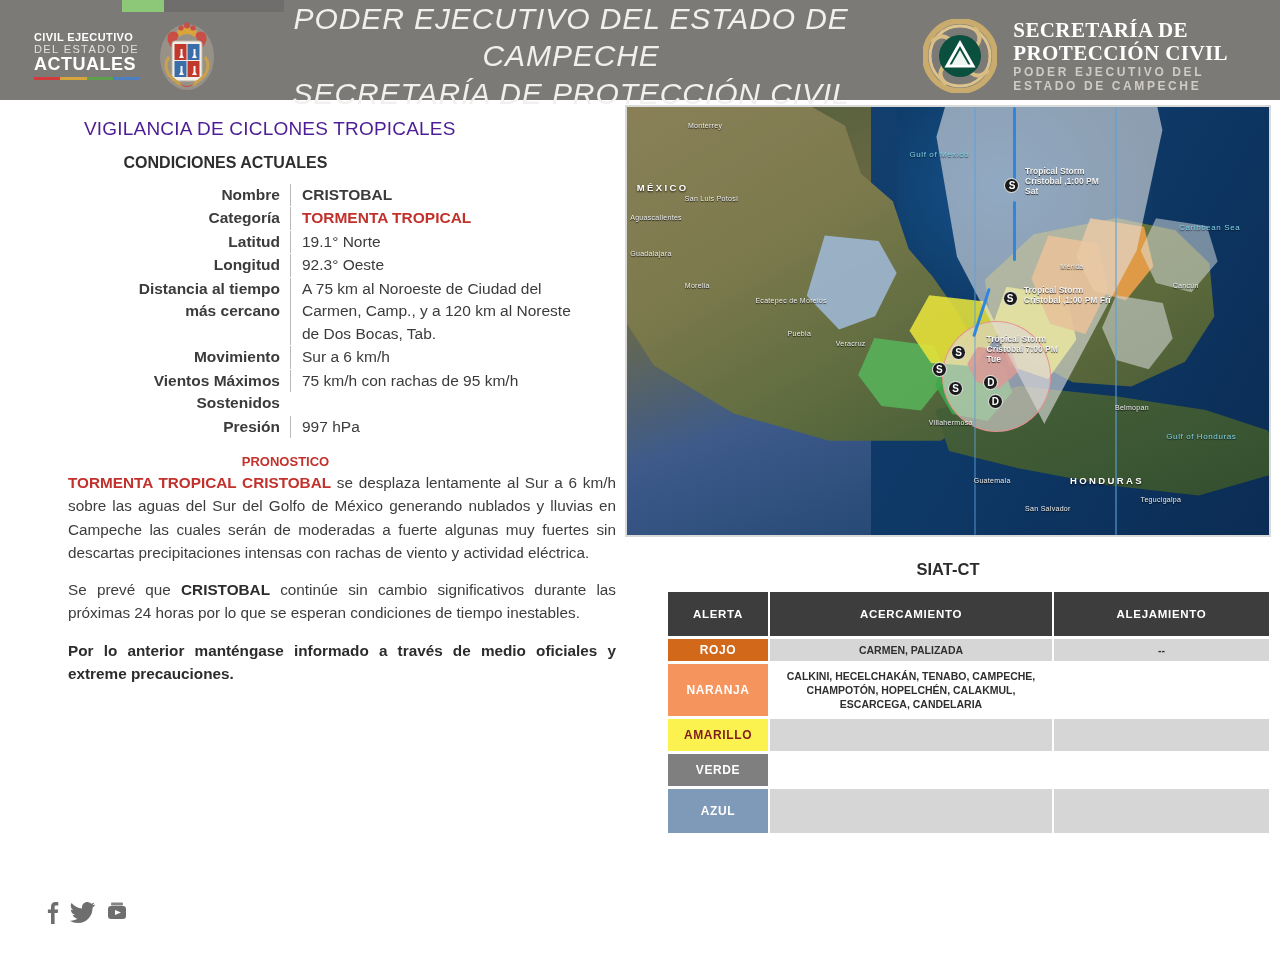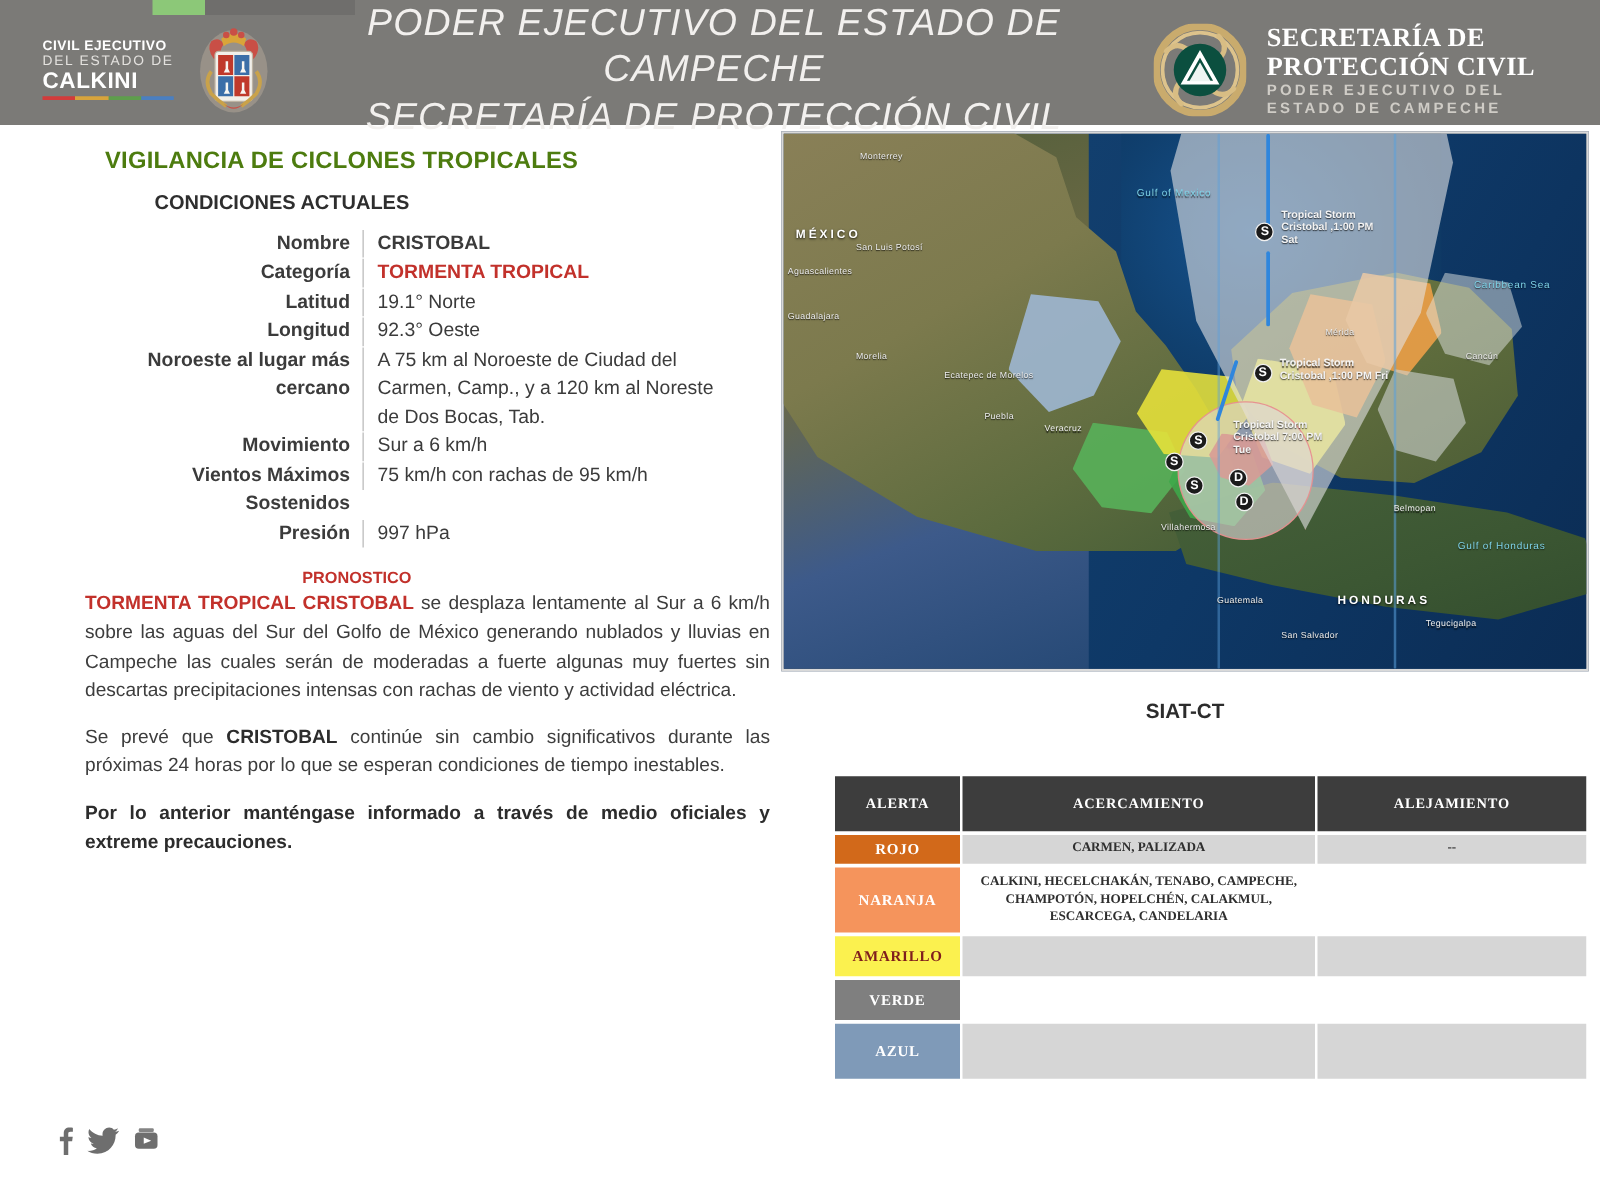"CALKINI" div.l3 { text: CALKINI -> ACTUALES }
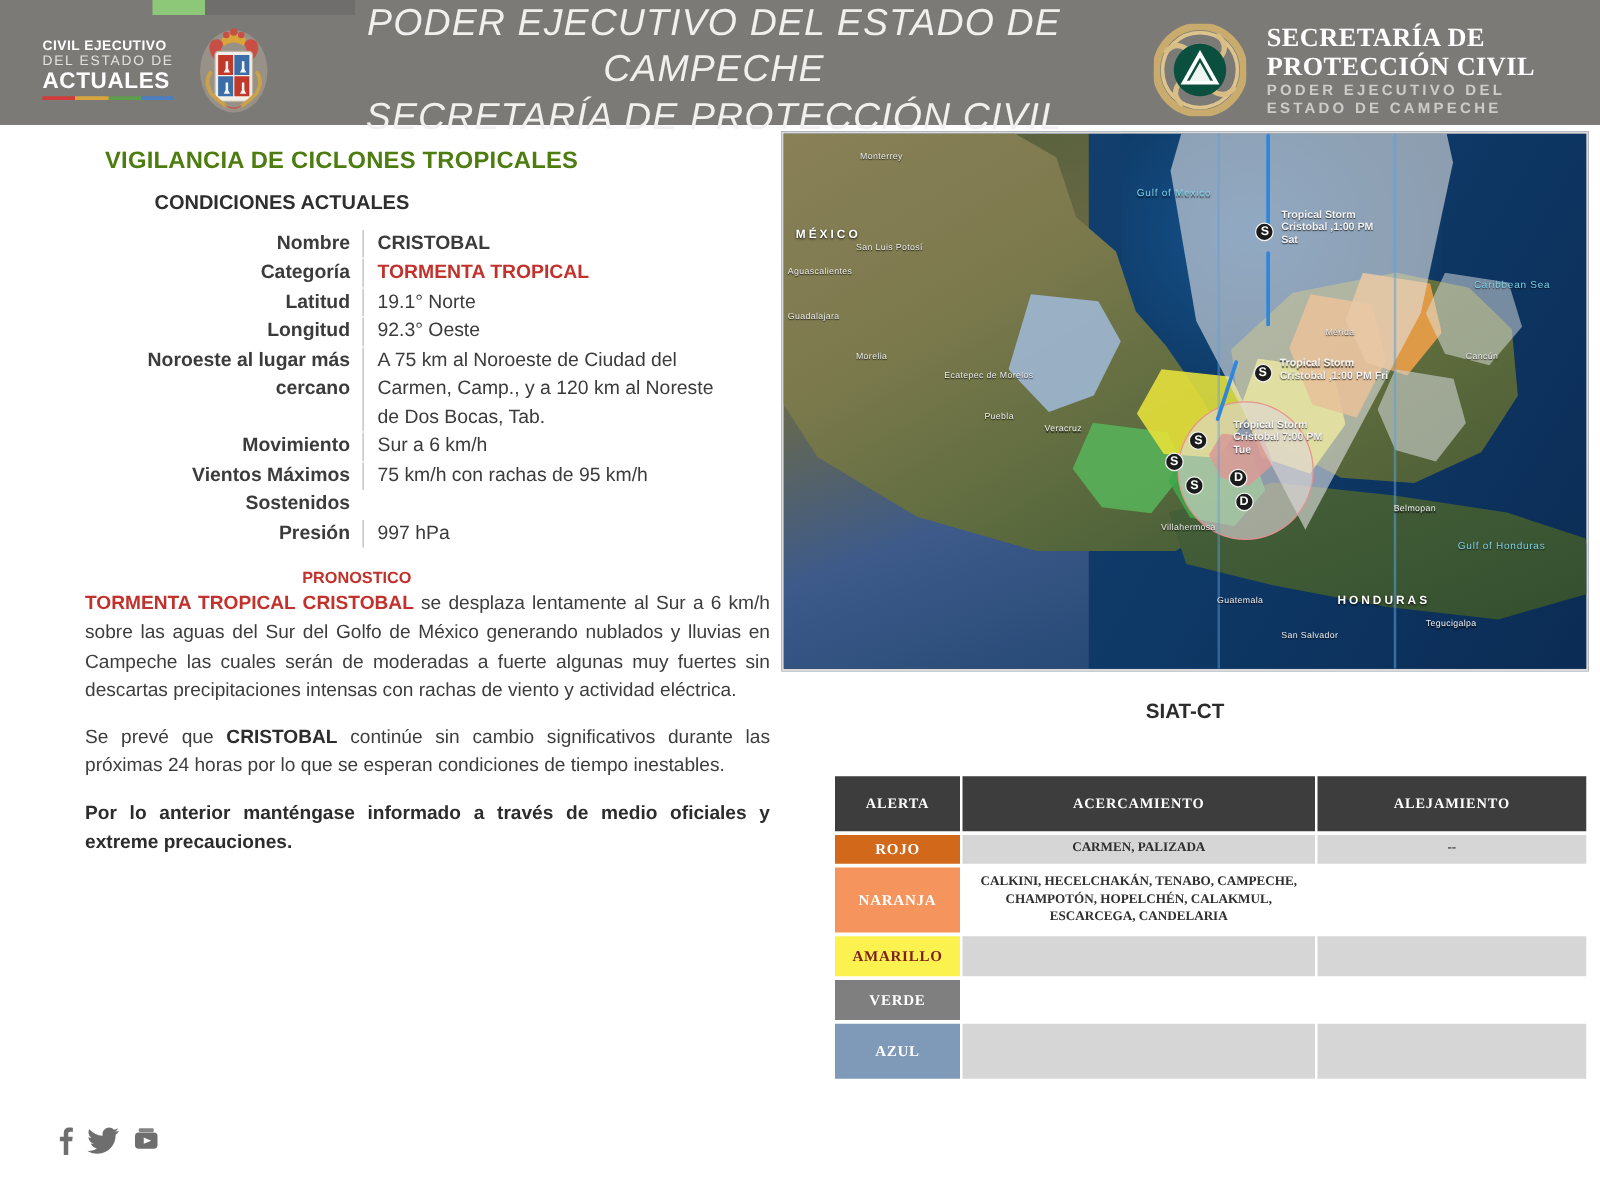"VIGILANCIA DE CICLONES TROPICALES" .title-main { color: #4d7c0f -> #4c1d95; font-weight: bold -> normal }
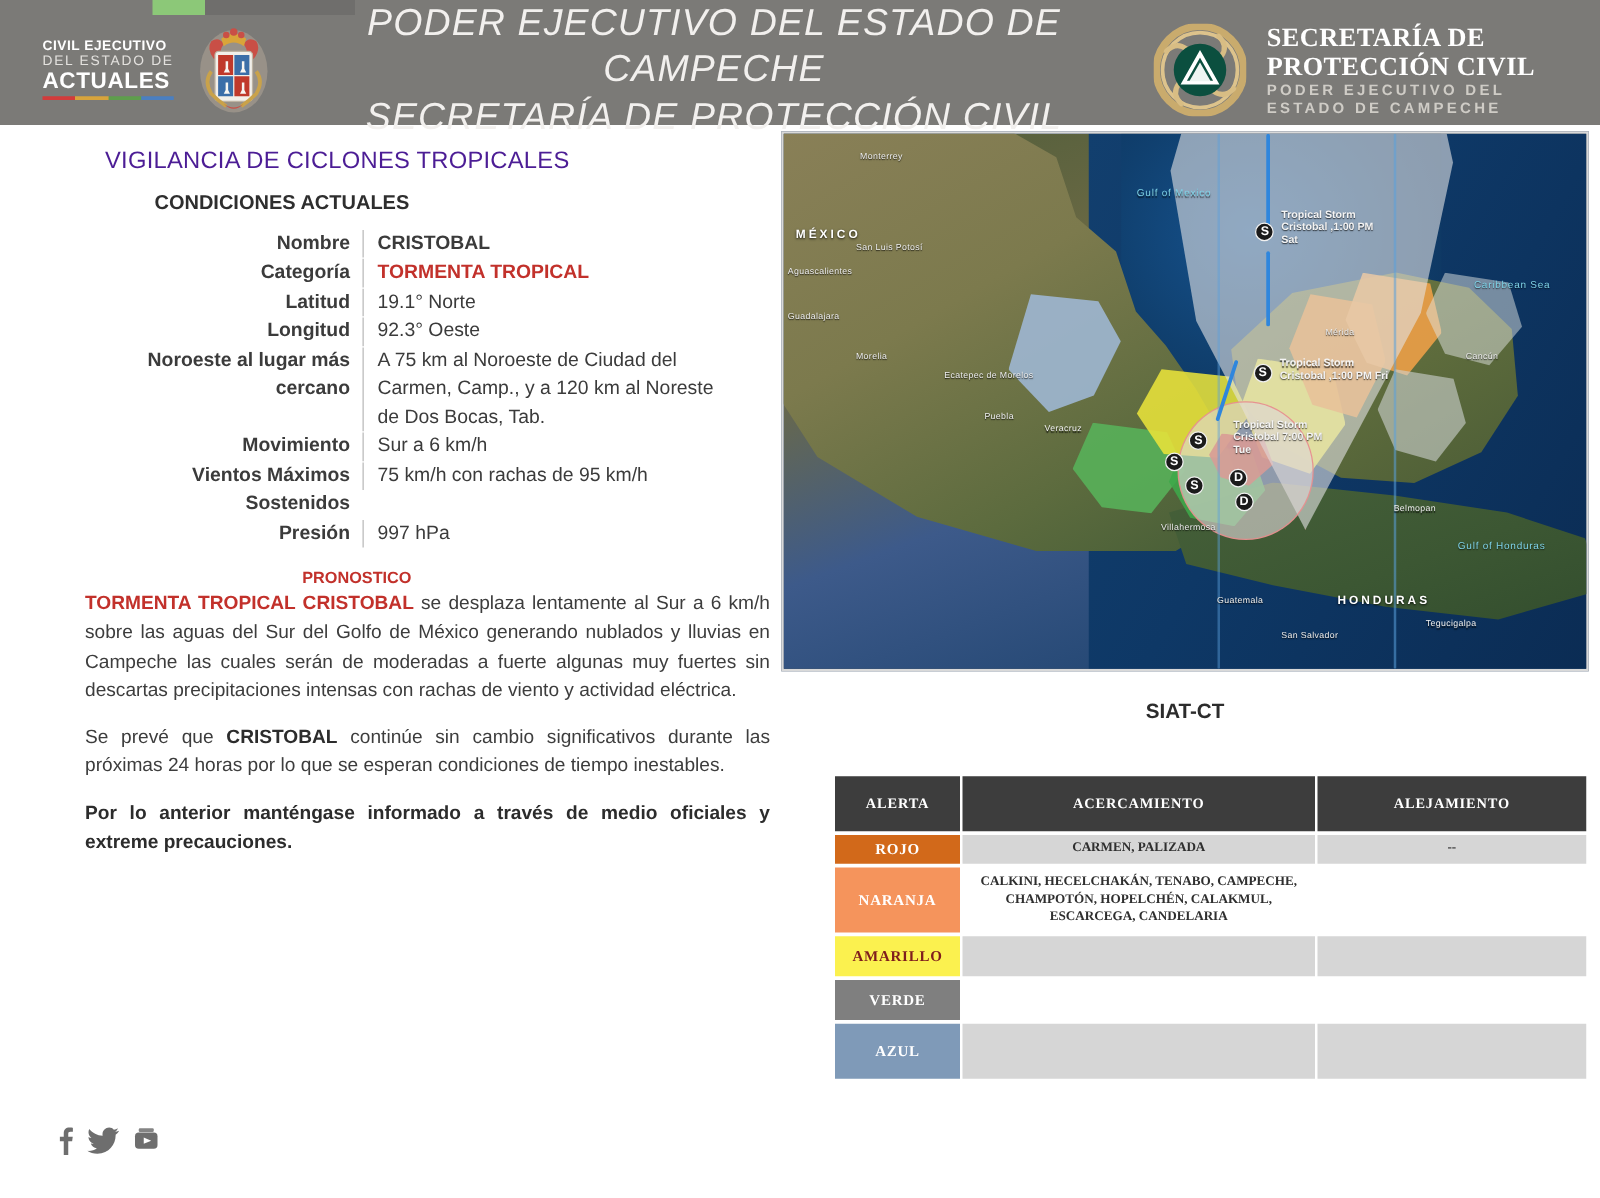"Noroeste al lugar más cercano" div.fact-label { text: Noroeste al lugar -> Distancia al tiempo }
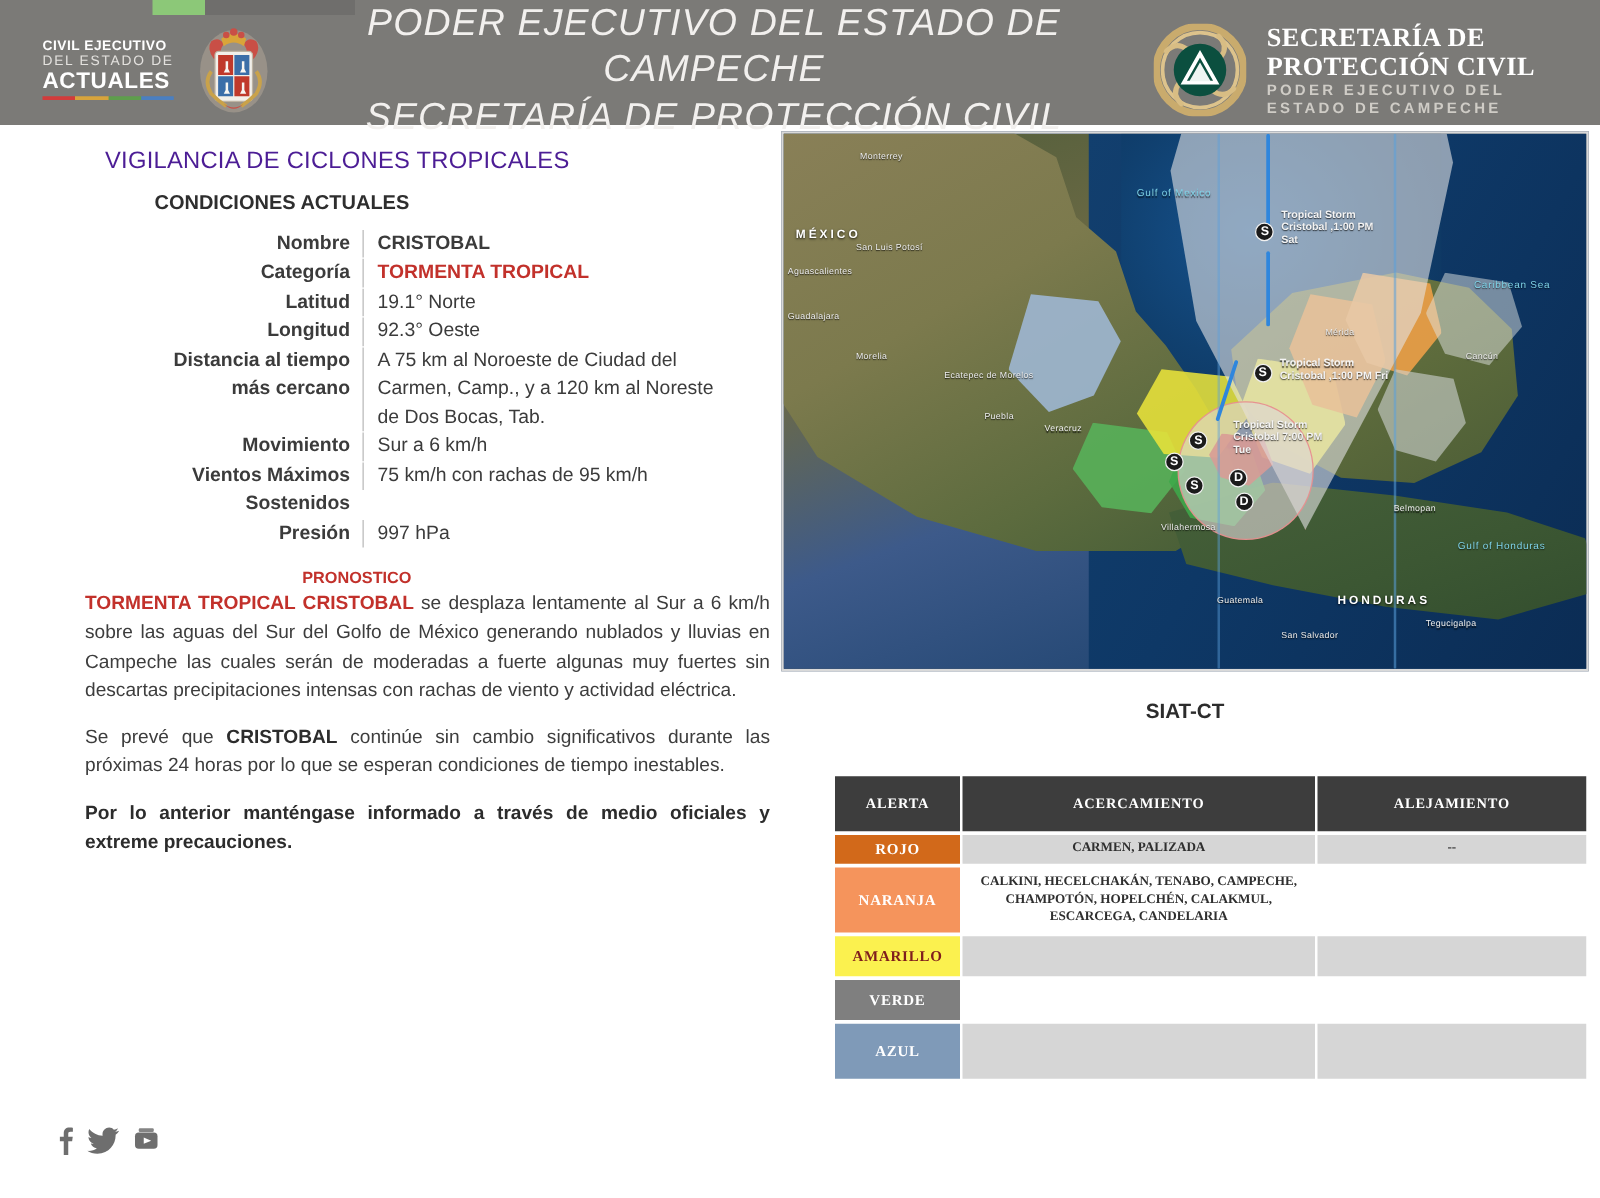"ALERTA" .siat-table { font-family: Liberation Serif, serif -> none; top: 513px -> 484px }
